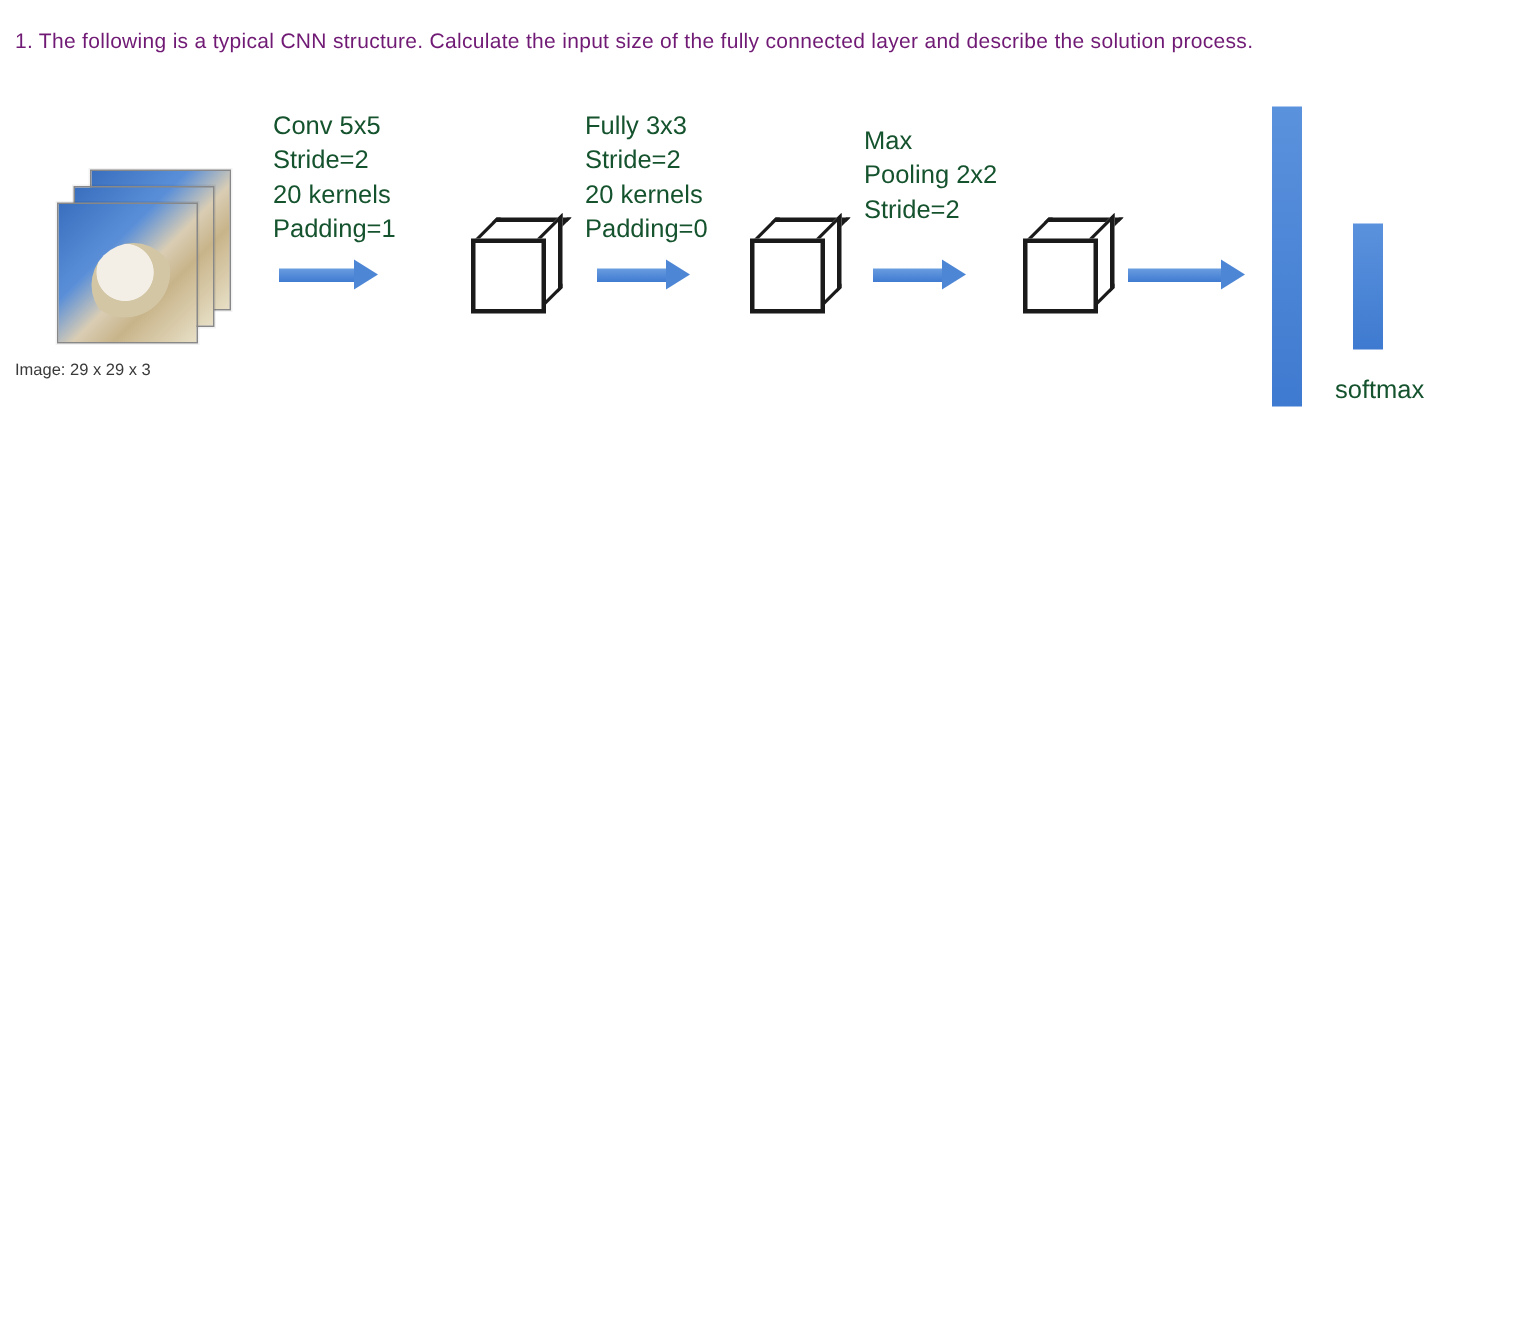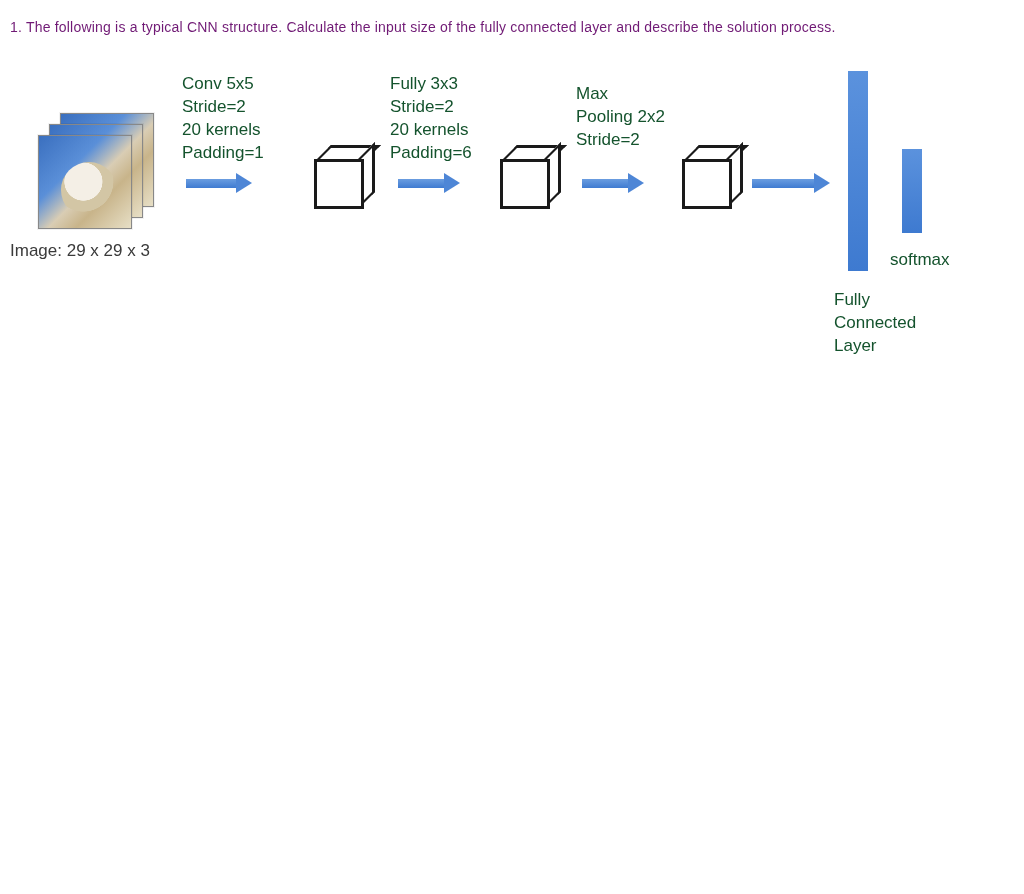"Padding=6" div { text: 6 -> 0 }
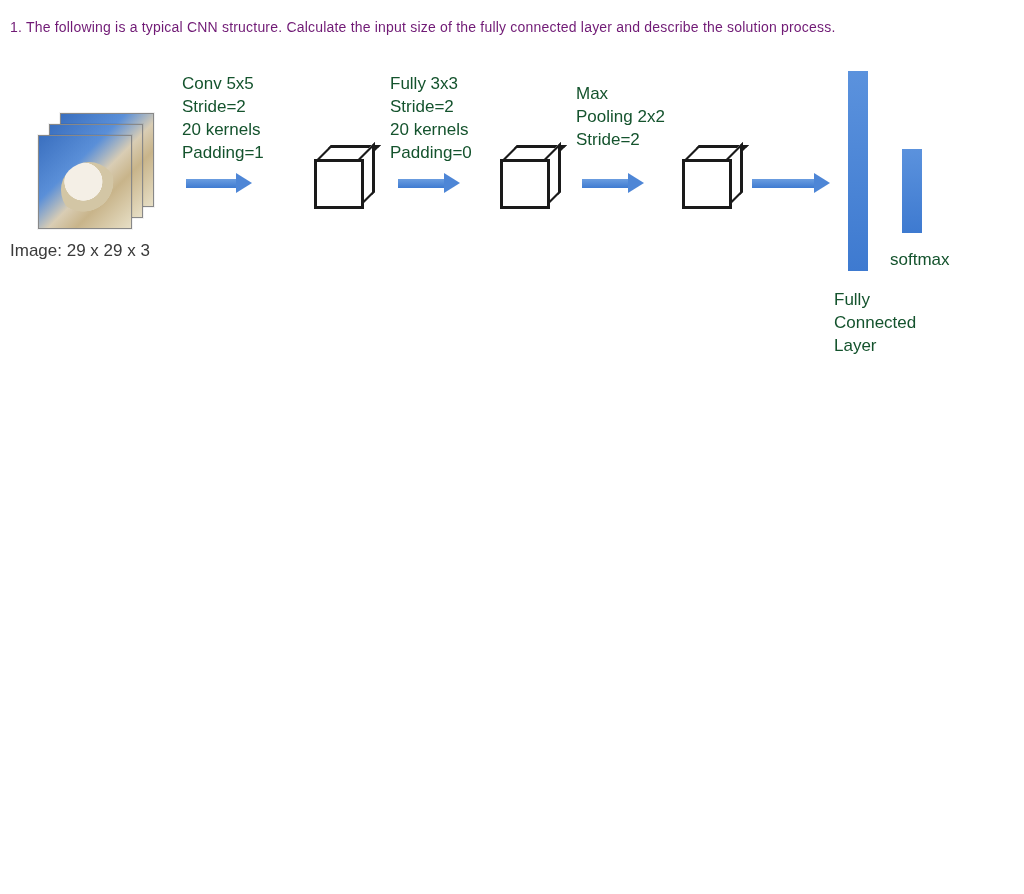"Image: 29 x 29 x" .img-caption { font-size: 17px -> 11px }
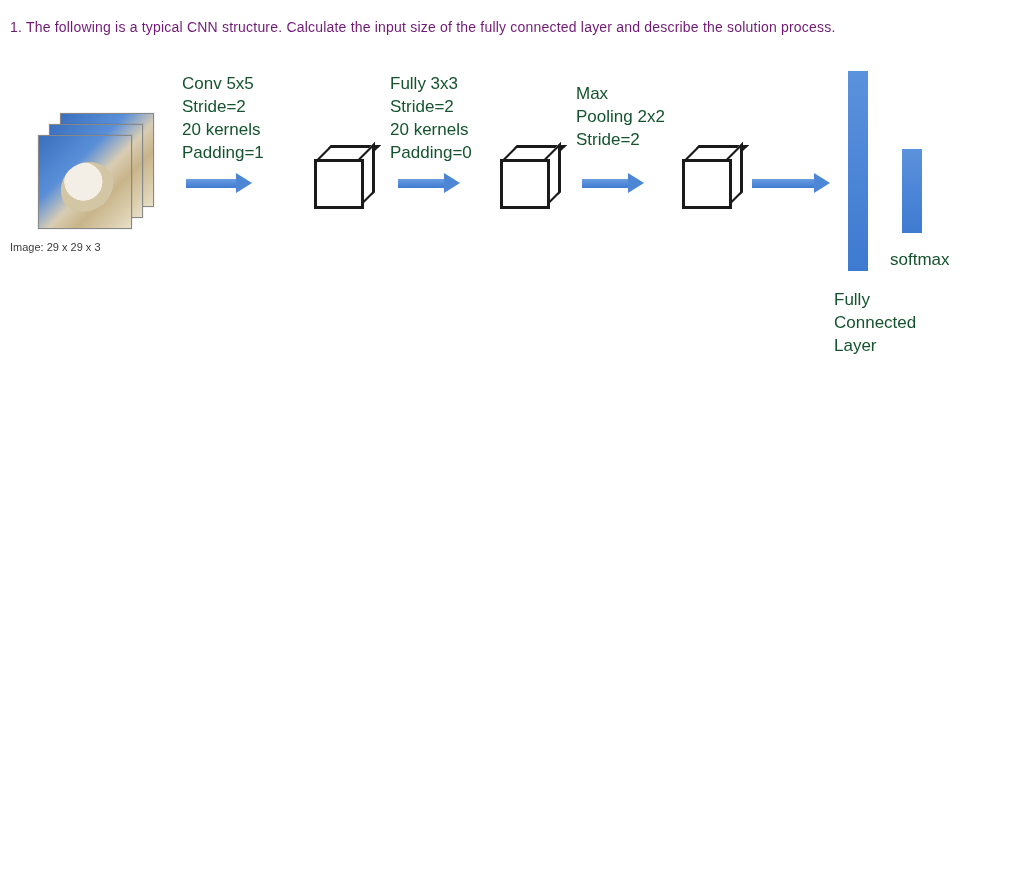"Fully" div.block { html: <div> <div>Fully</div> <div>Connected</div> <div>Layer</div> </div> -> none }
